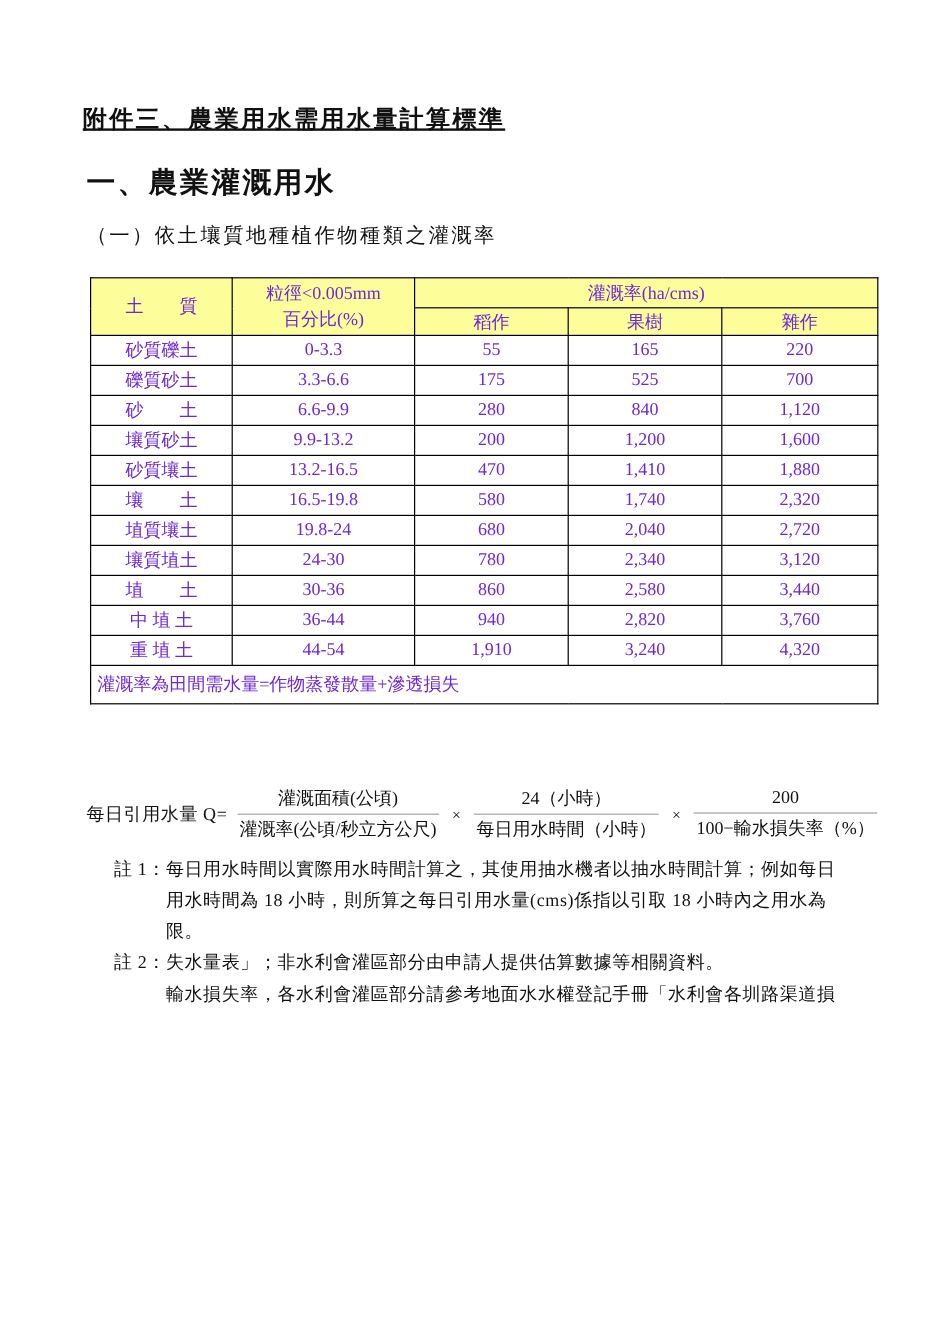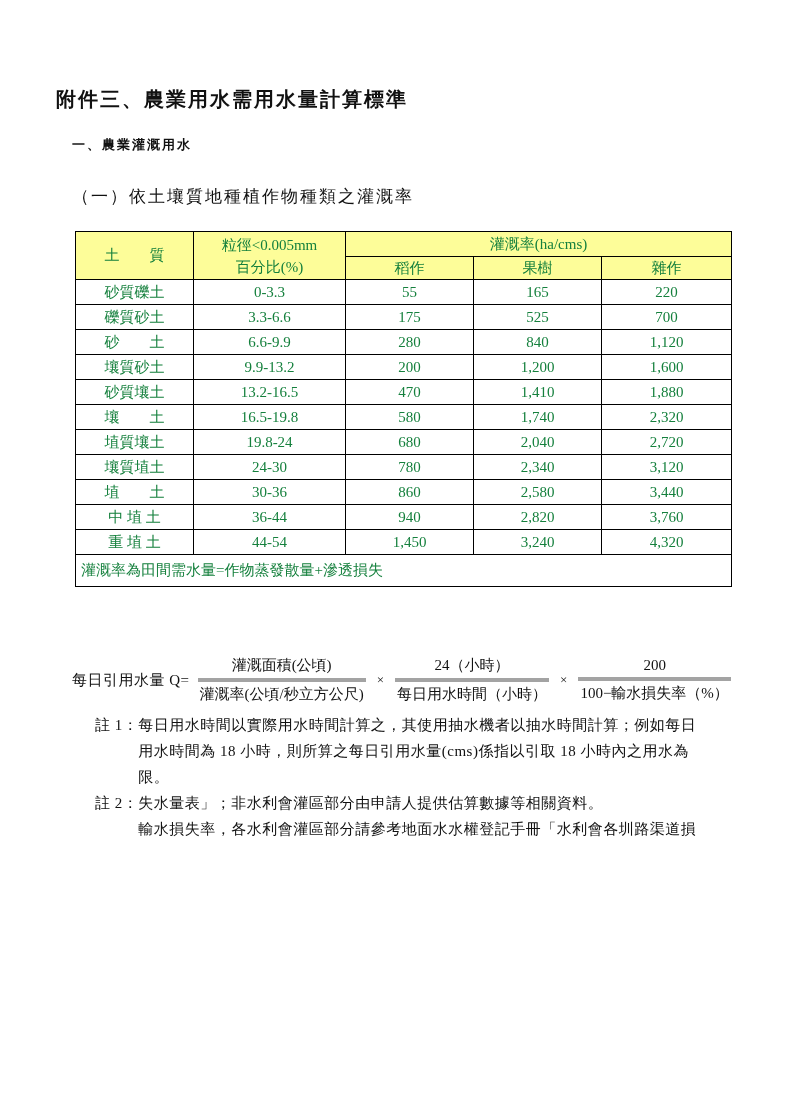"附件三、農業用水需用水量計算標準" .doc-title { left: 56px -> 69px; text-decoration: none -> underline }
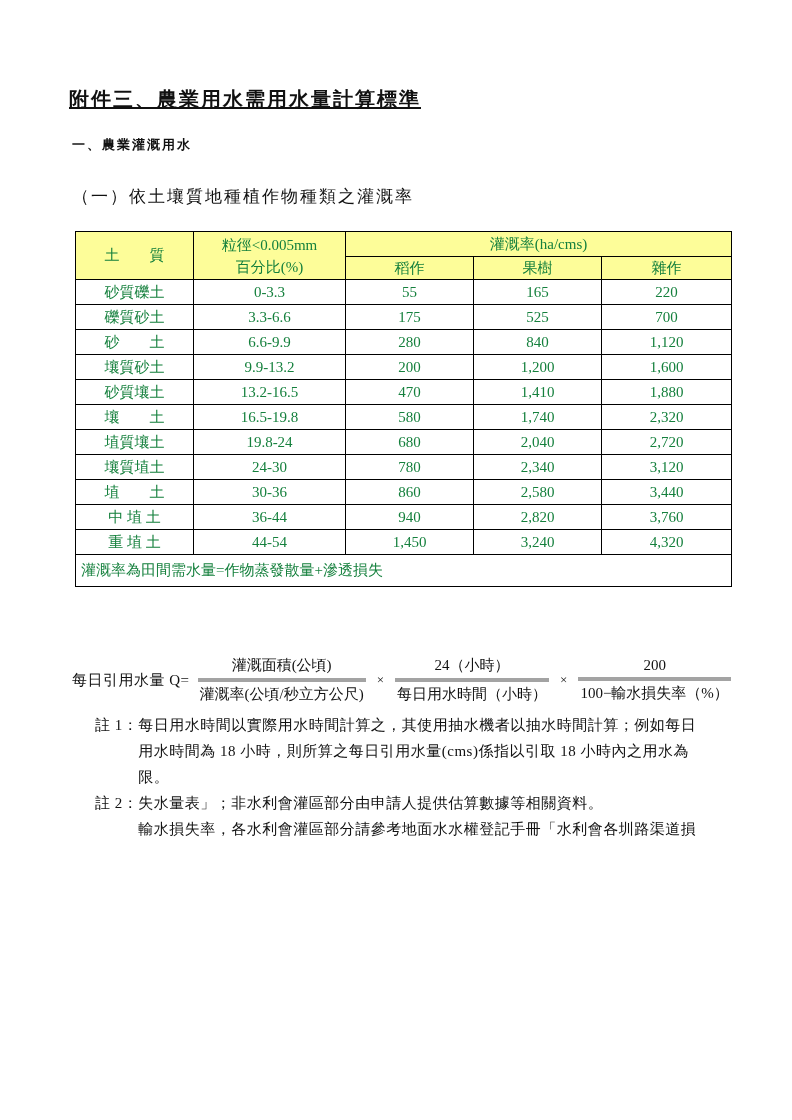"一、農業灌溉用水" .doc-section { font-size: 13px -> 24px }
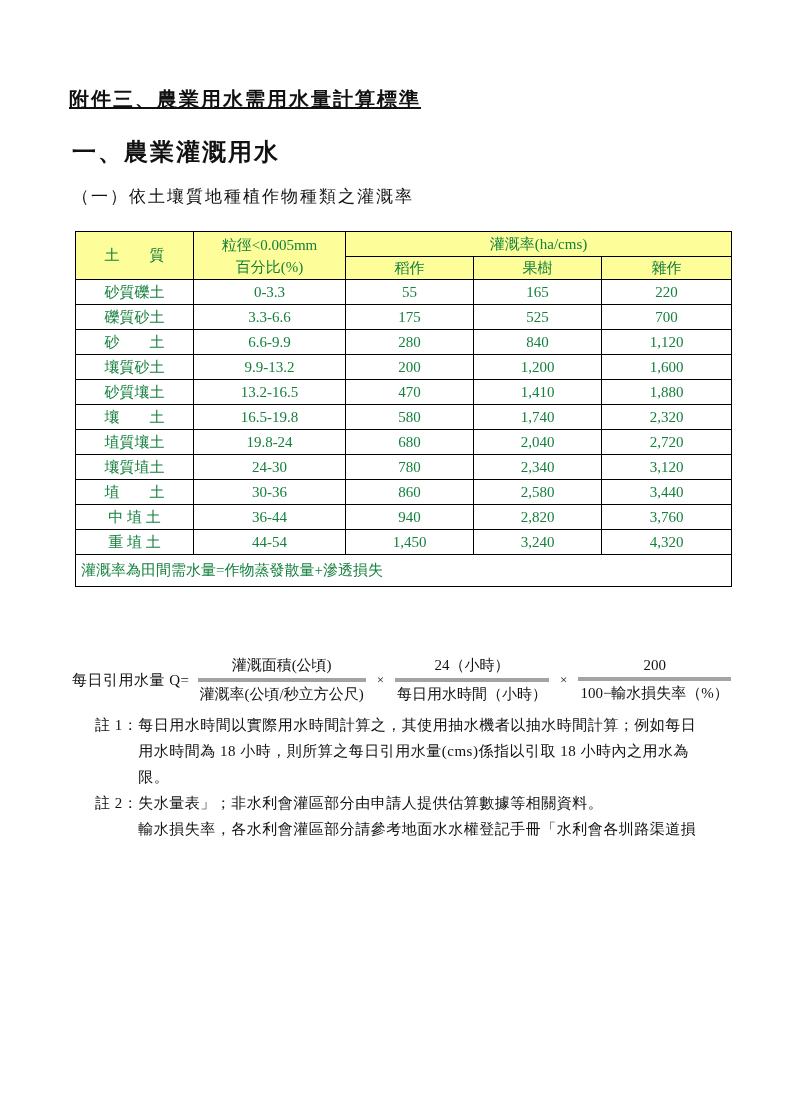"土 質" table.rate-table { color: #15803d -> #6d28d9 }
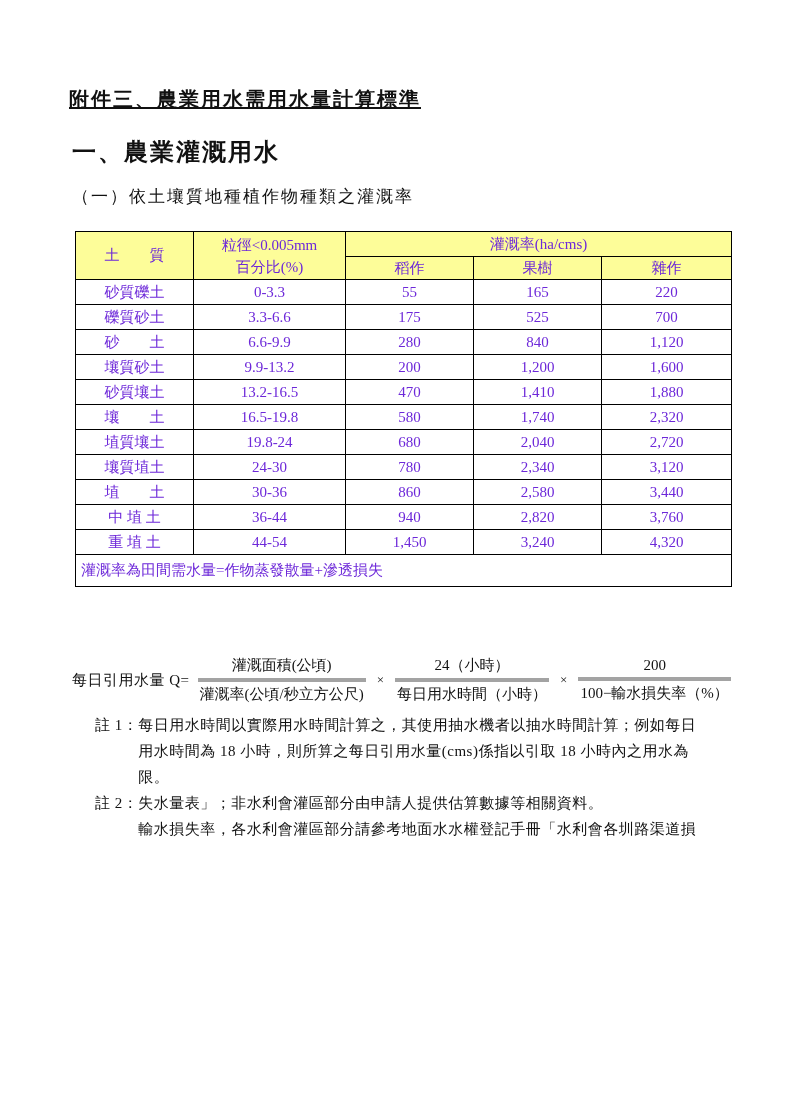"1,450" td { text: 1,450 -> 1,910 }
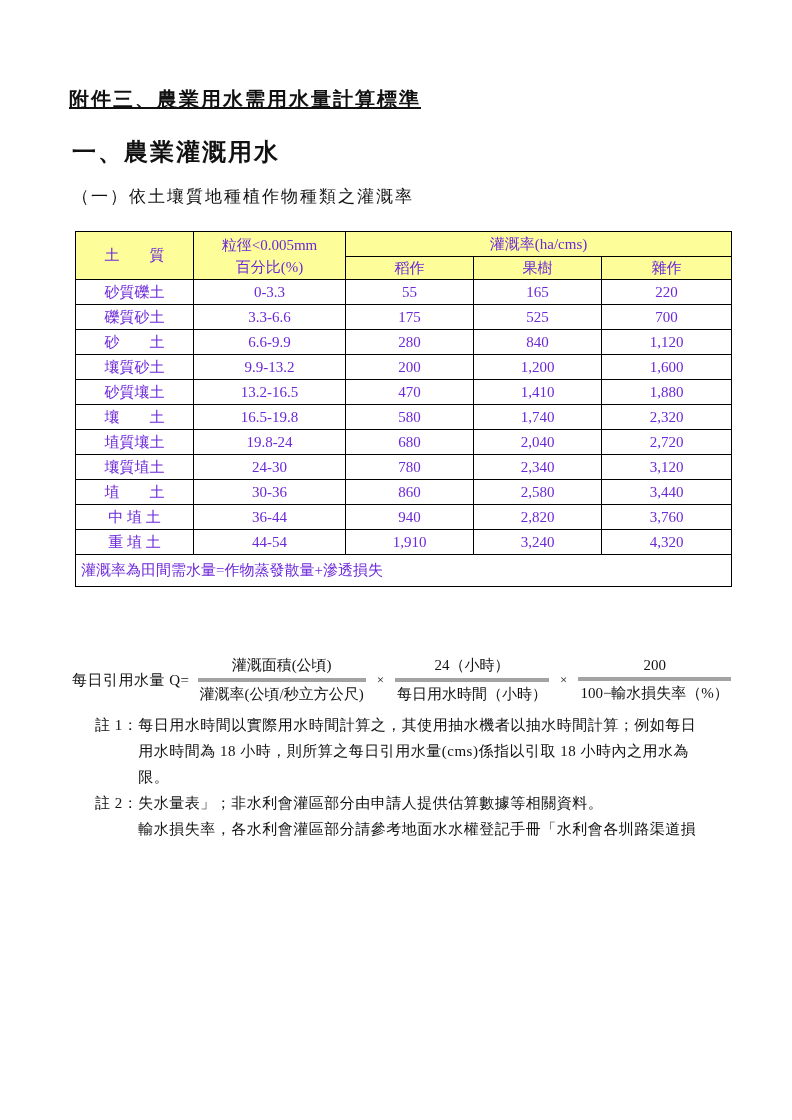"灌溉面積(公頃)" .frac .num { border-bottom: 4px solid #a3a3a3 -> 1px solid #a3a3a3 }
